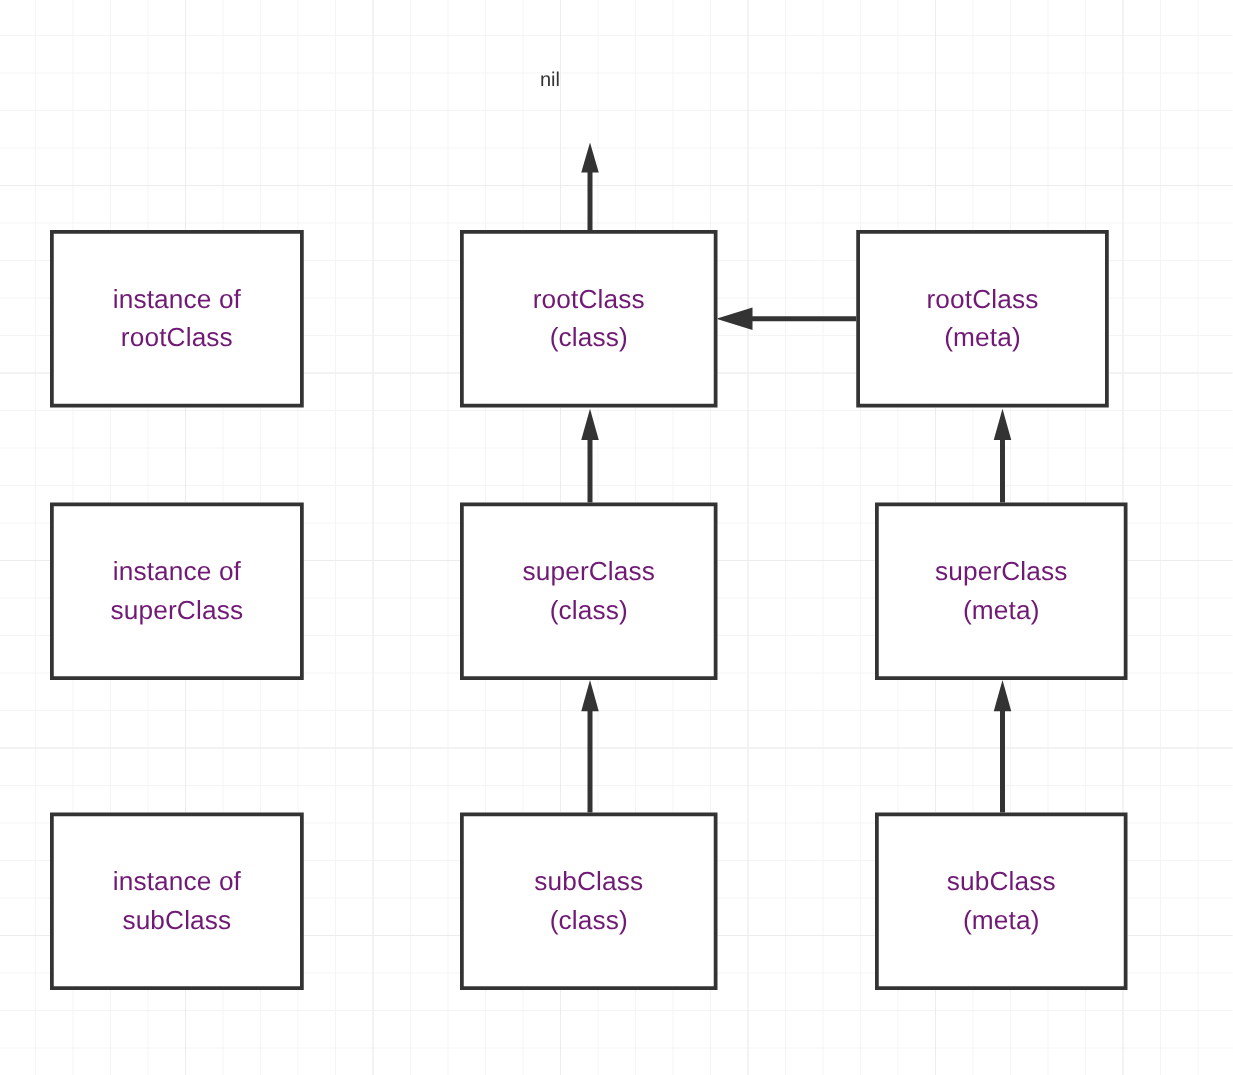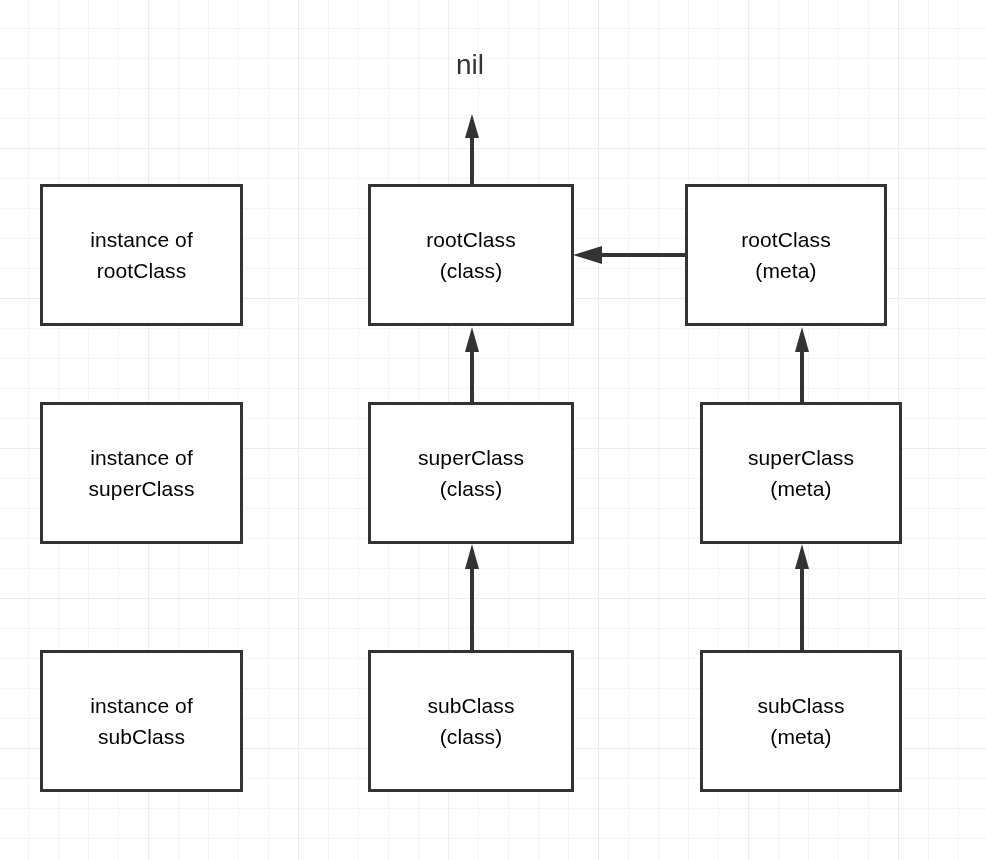"nil" .nil-label { font-size: 28px -> 16px; text-align: center -> left }
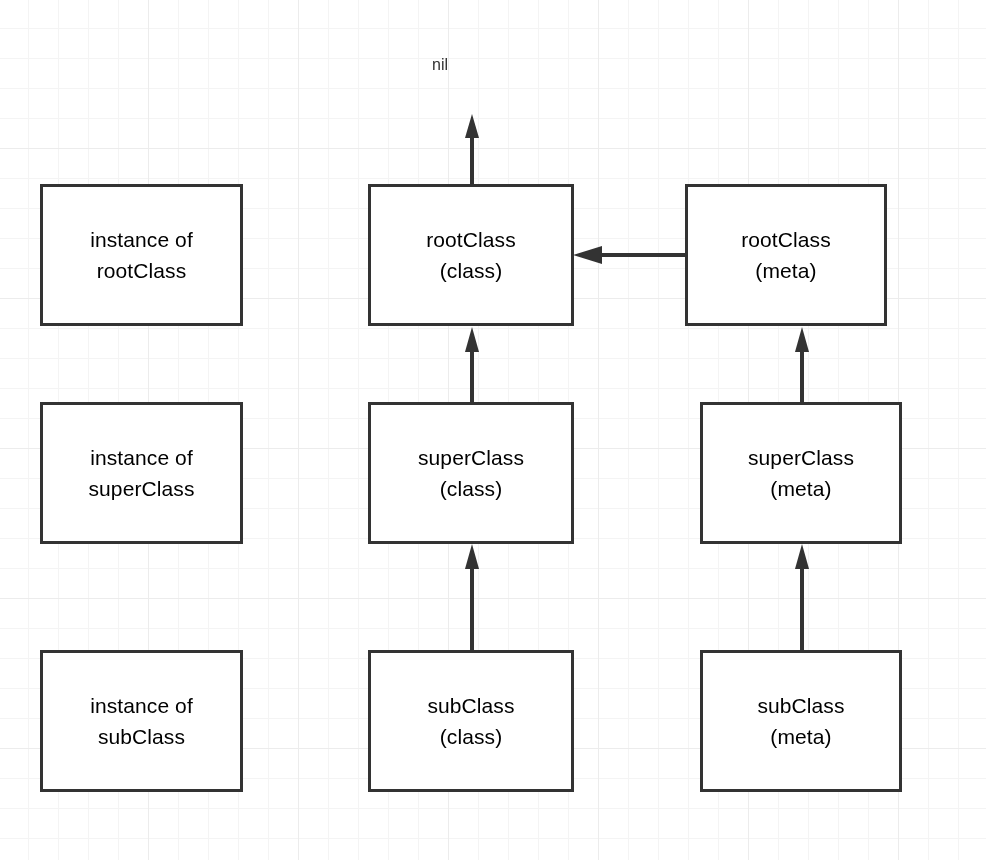"instance of" .node { color: #000000 -> #701a75 }
